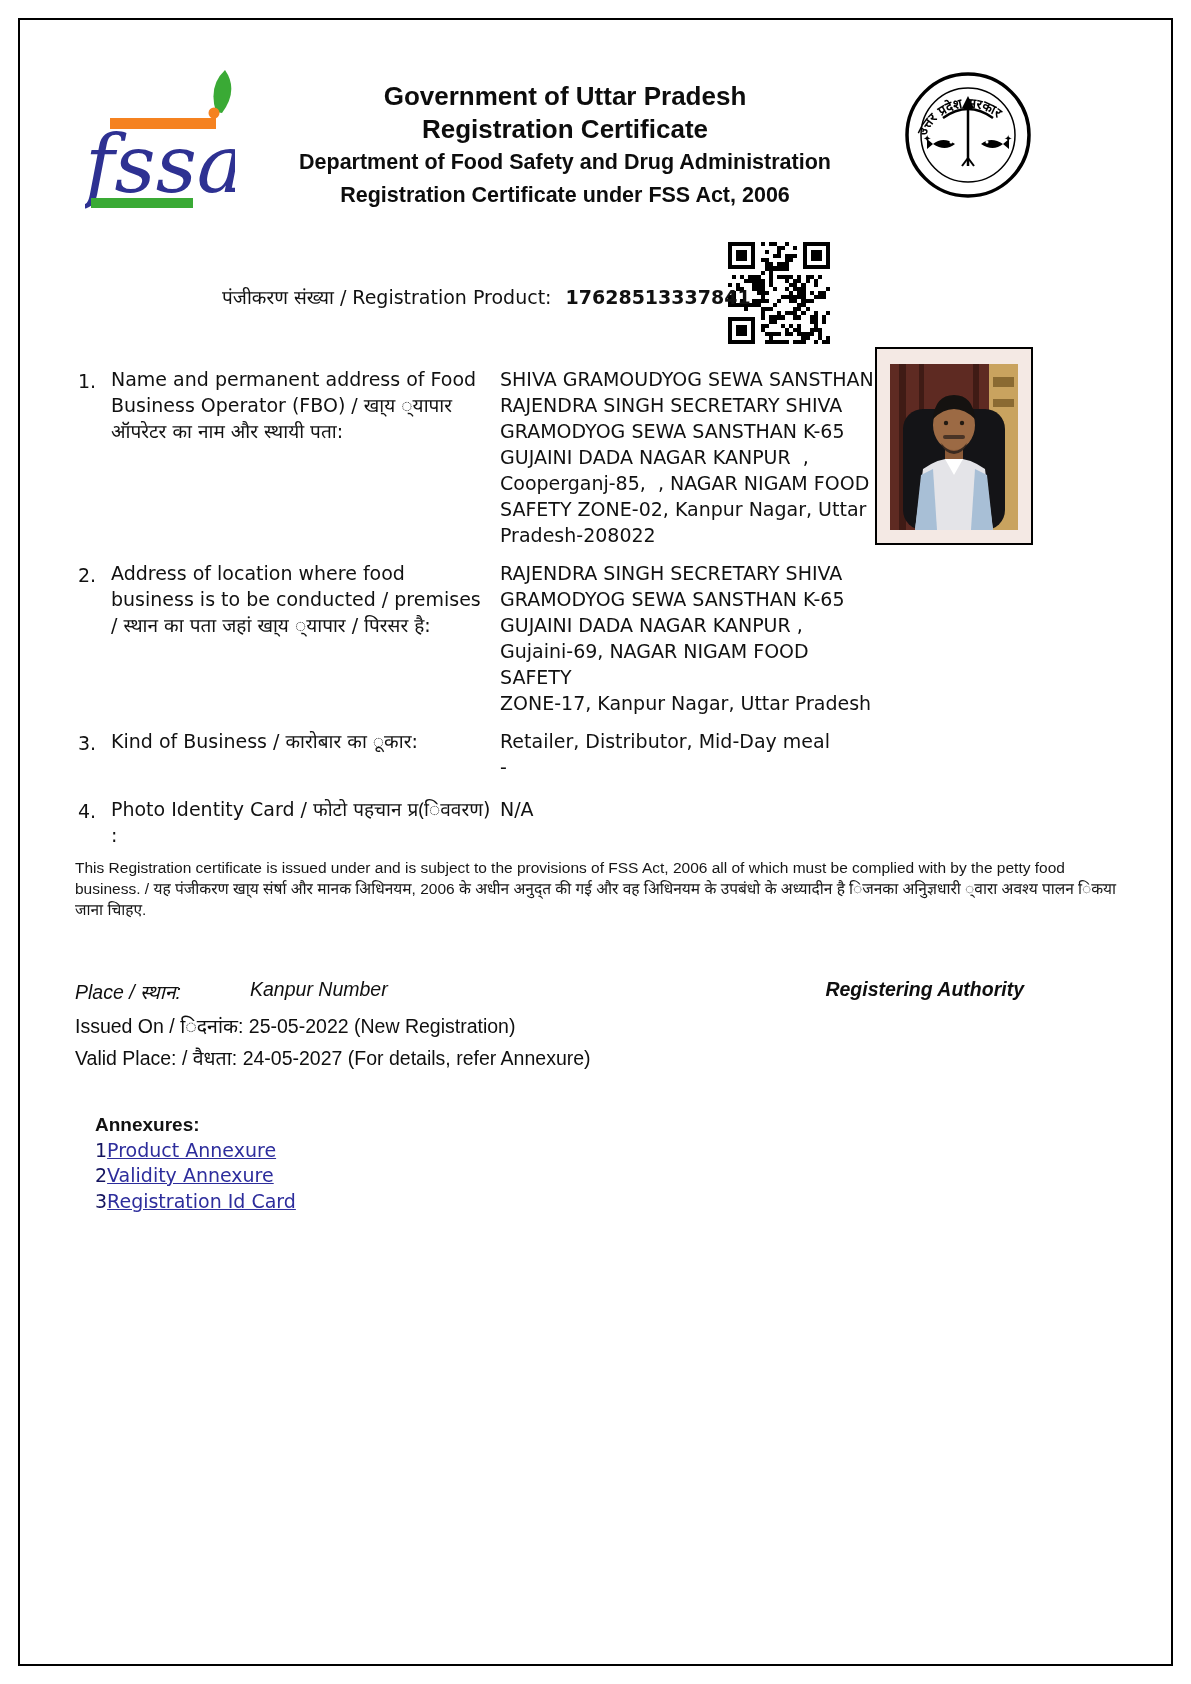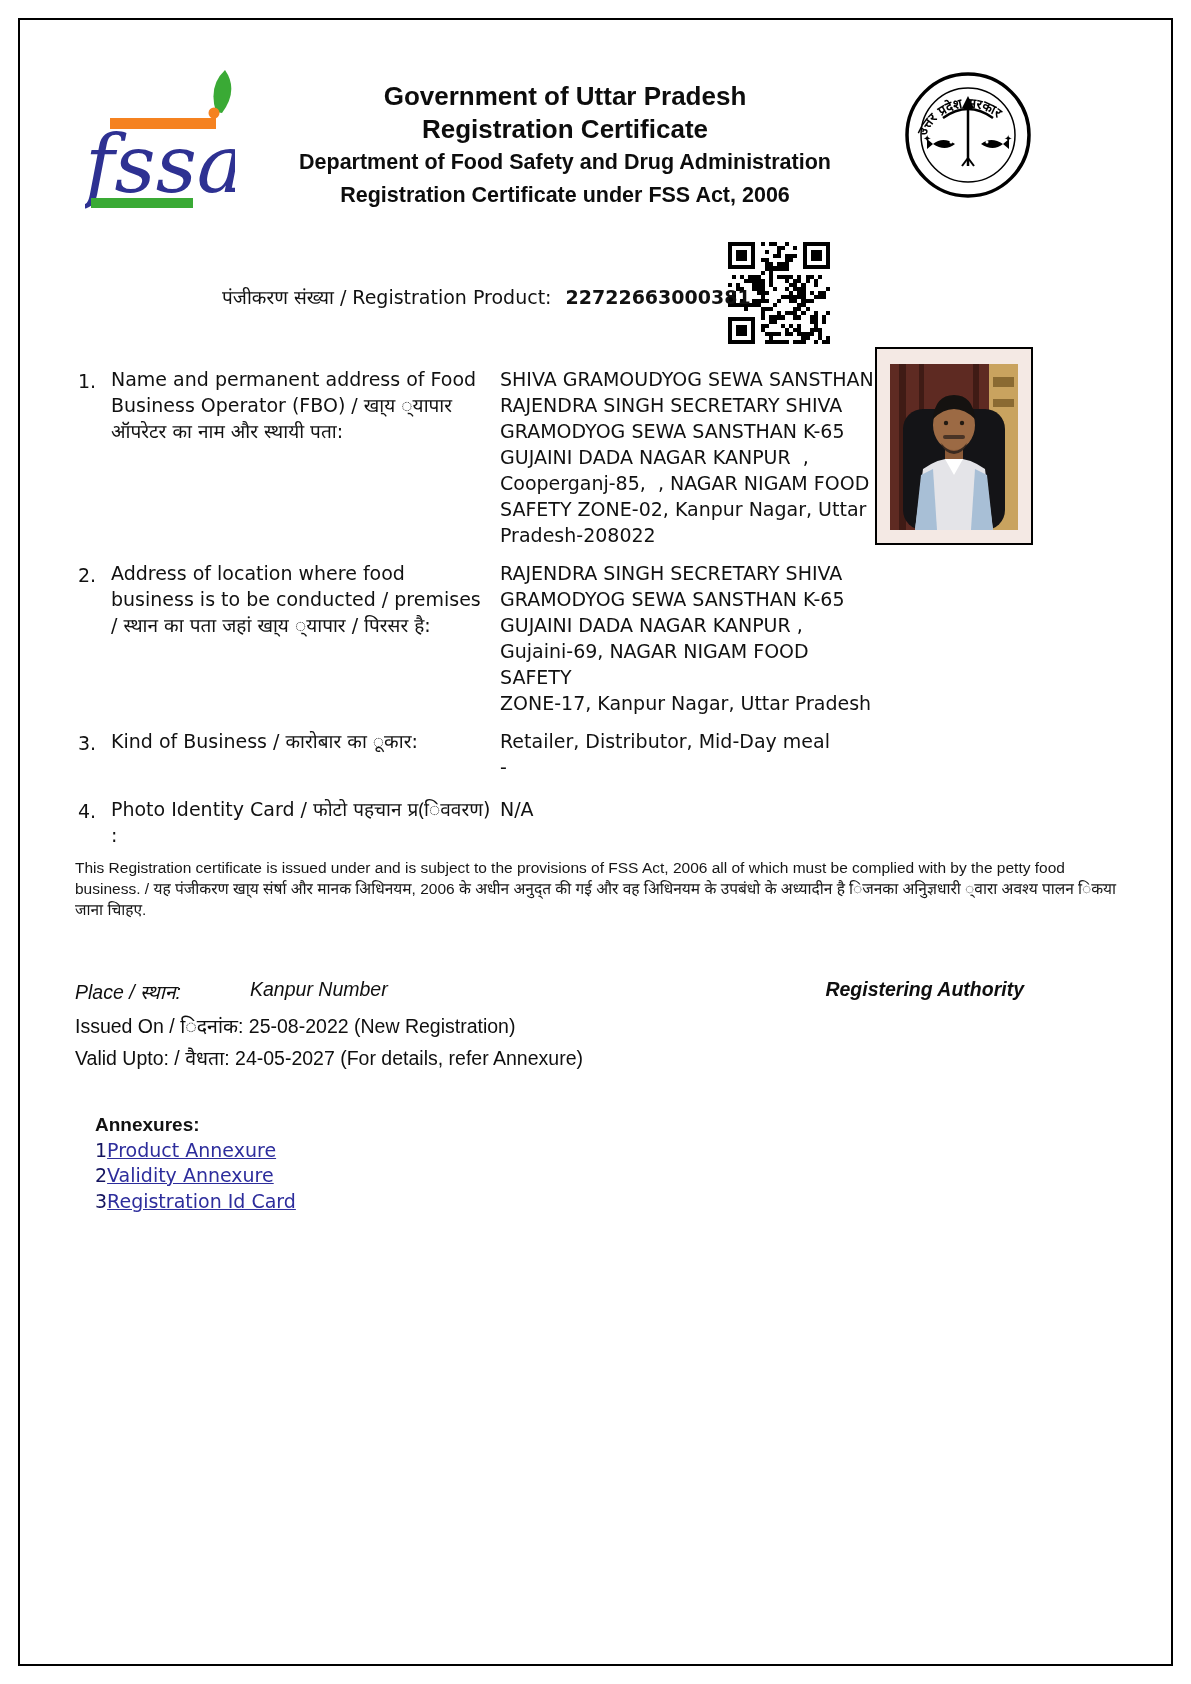"22722663000381" span.regnum { text: 22722663000381 -> 17628513337841 }
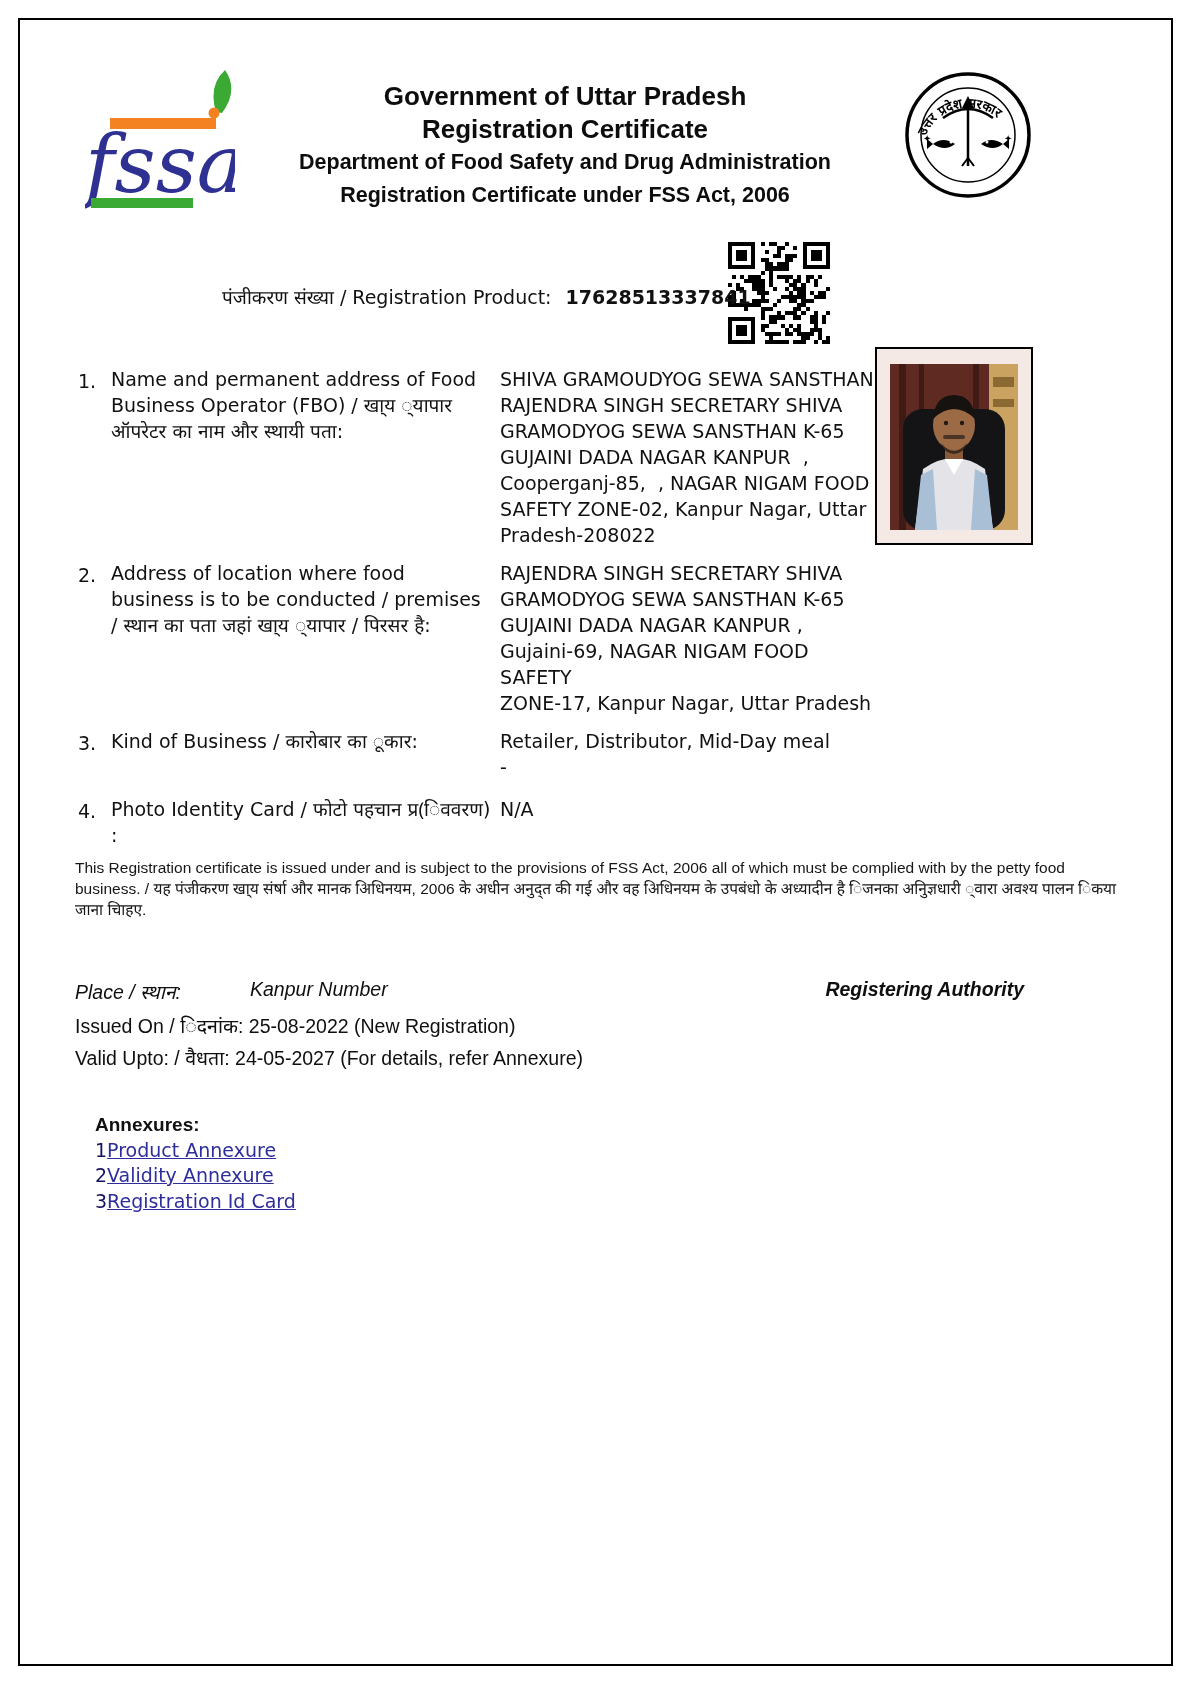"25-08-2022 (New Registration)" span { text: 25-08-2022 -> 25-05-2022 }
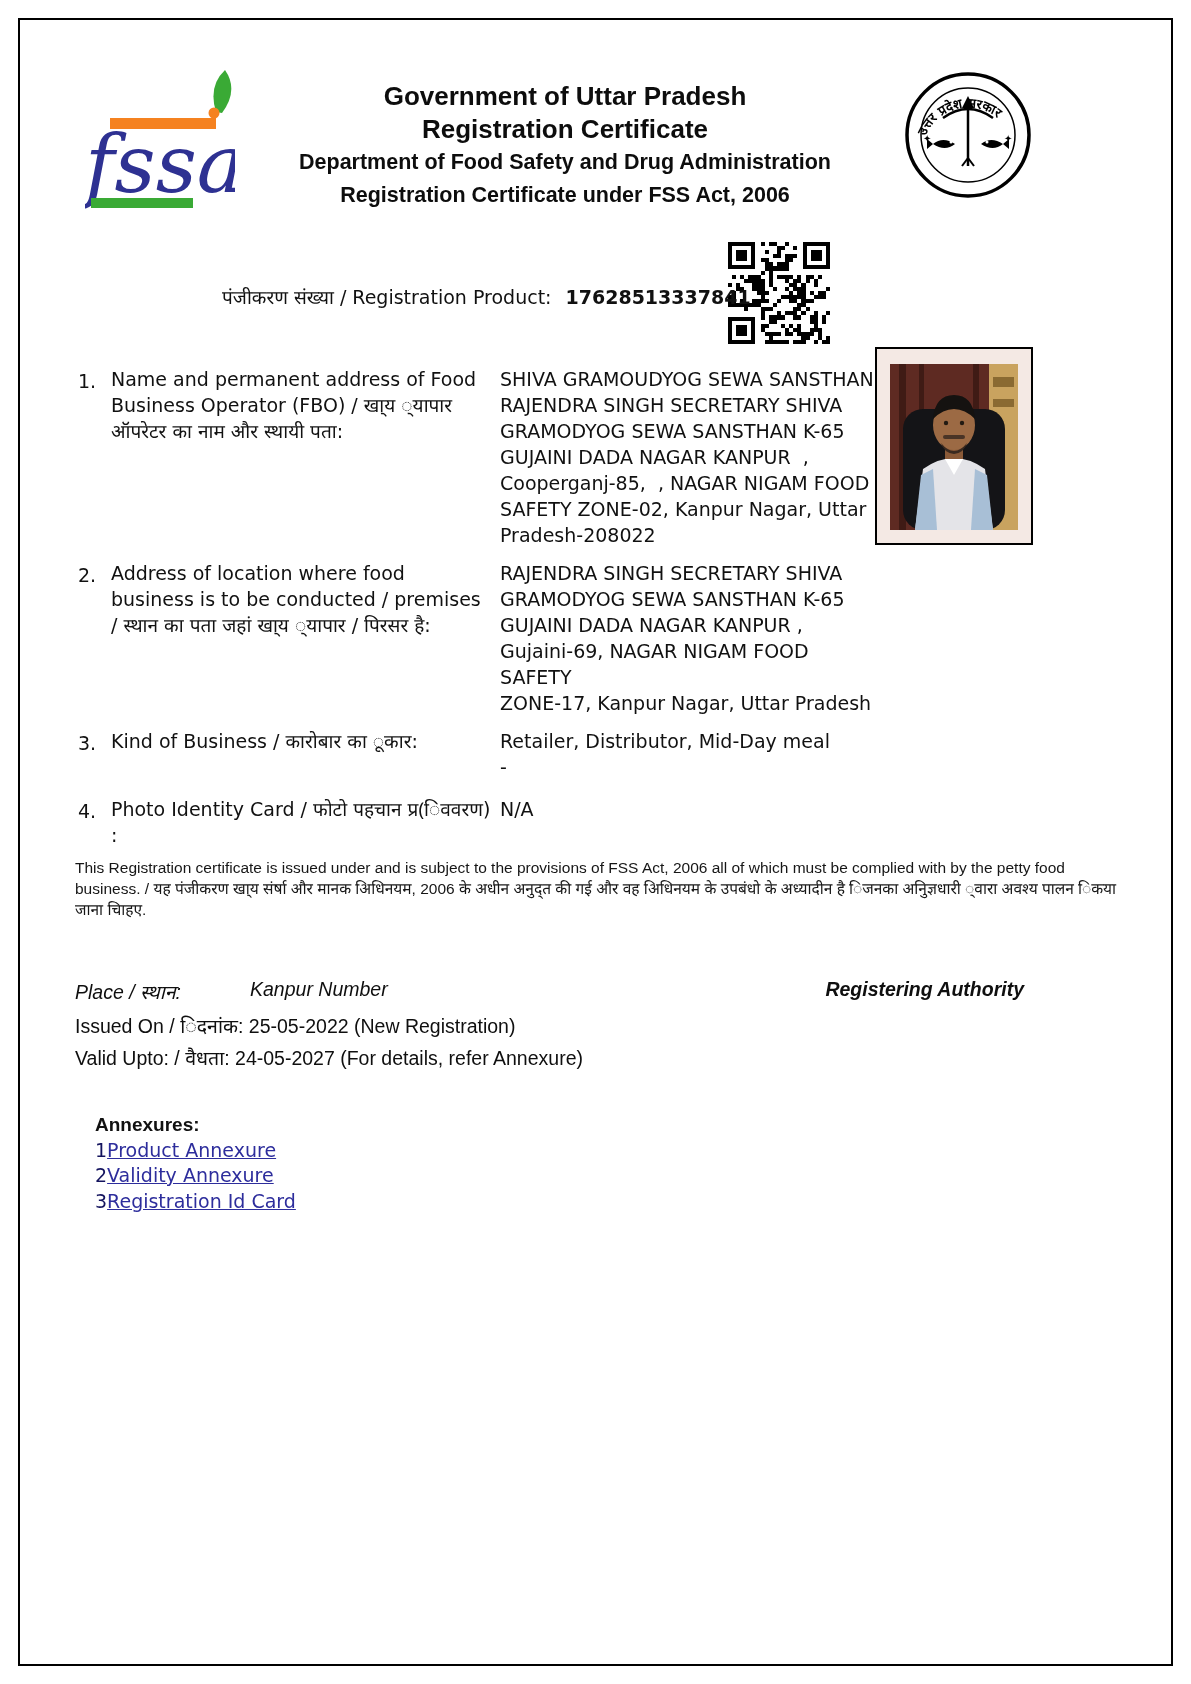"Valid Upto: / वैधता:" span { text: Upto -> Place }
